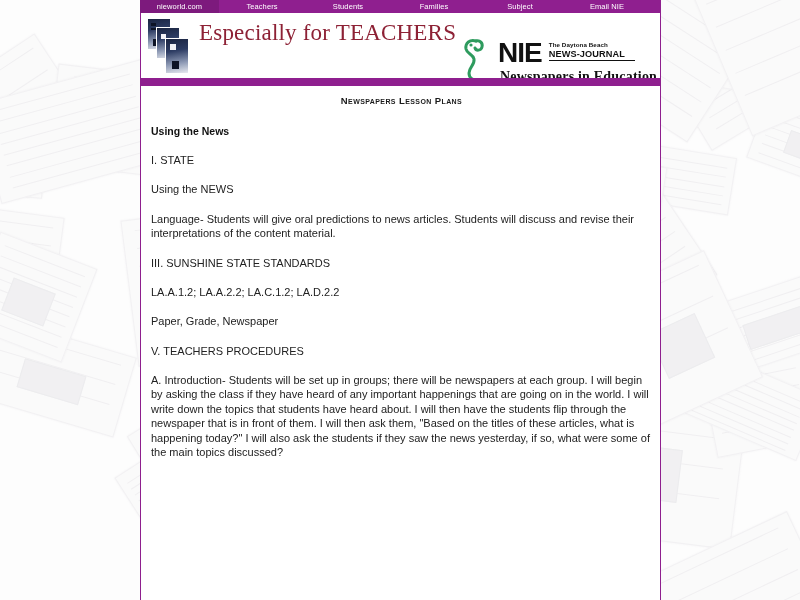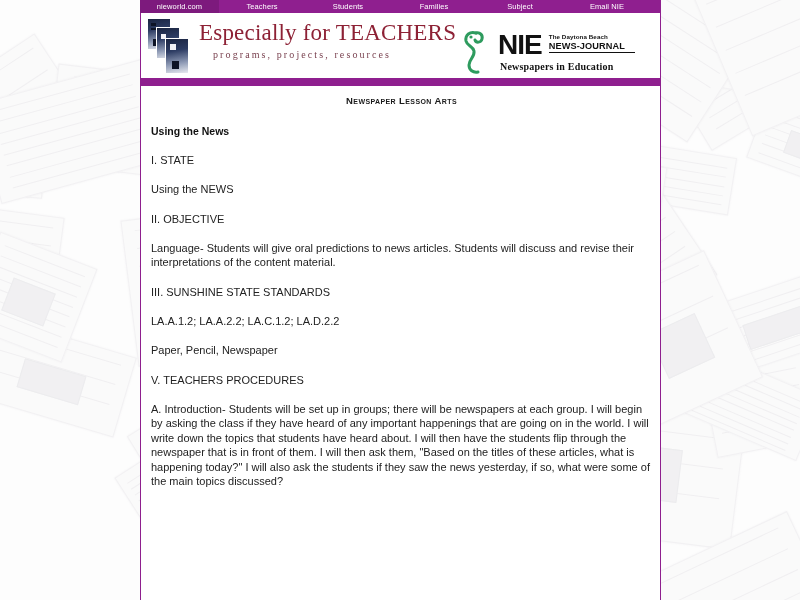"programs, projects, resources" div { html: <div>programs, projects, resources</div> -> none }
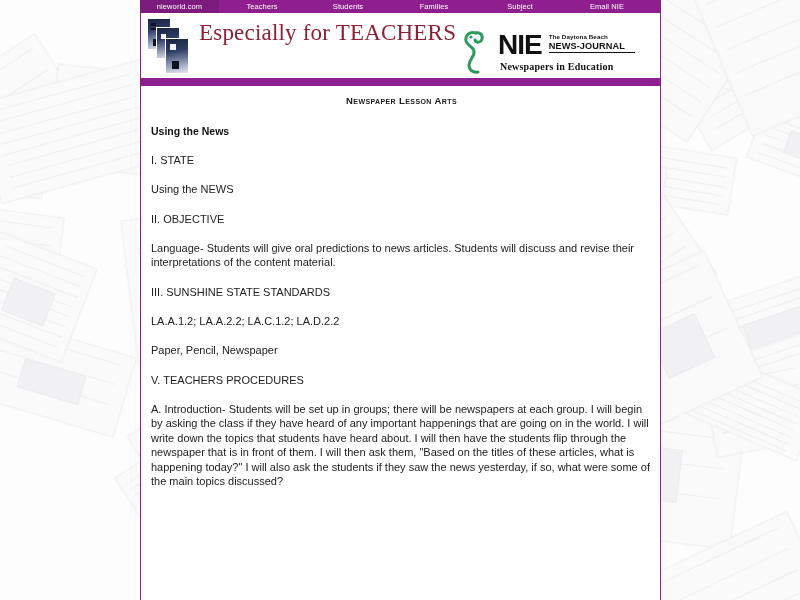"NIE" #nie { top: 14px -> 22px }
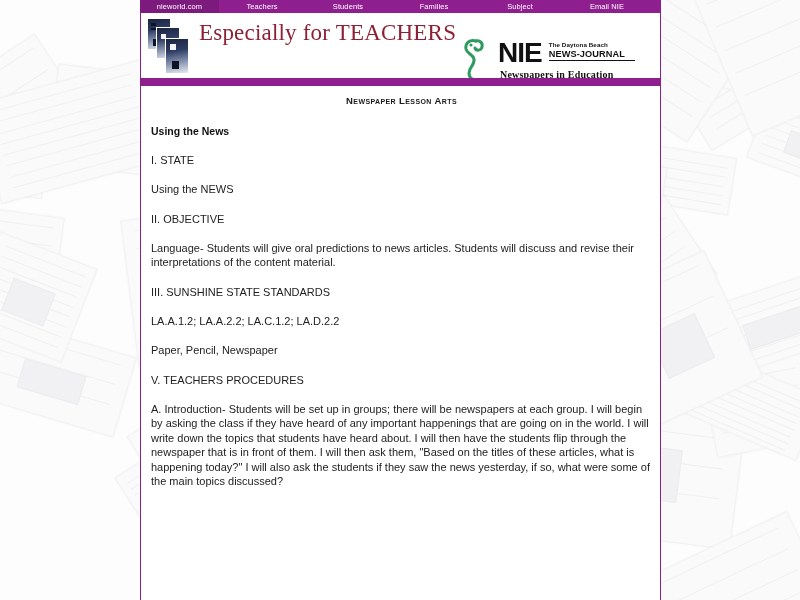"Newspapers in Education" #nie-edu { font-size: 10px -> 14px }
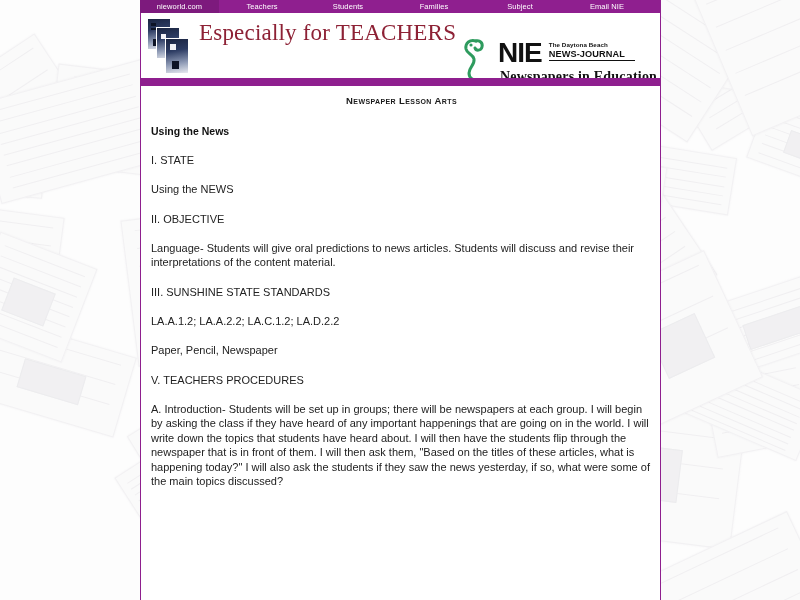"Newspaper Lesson Arts" div { text: Newspaper Lesson Arts -> Newspapers Lesson Plans }
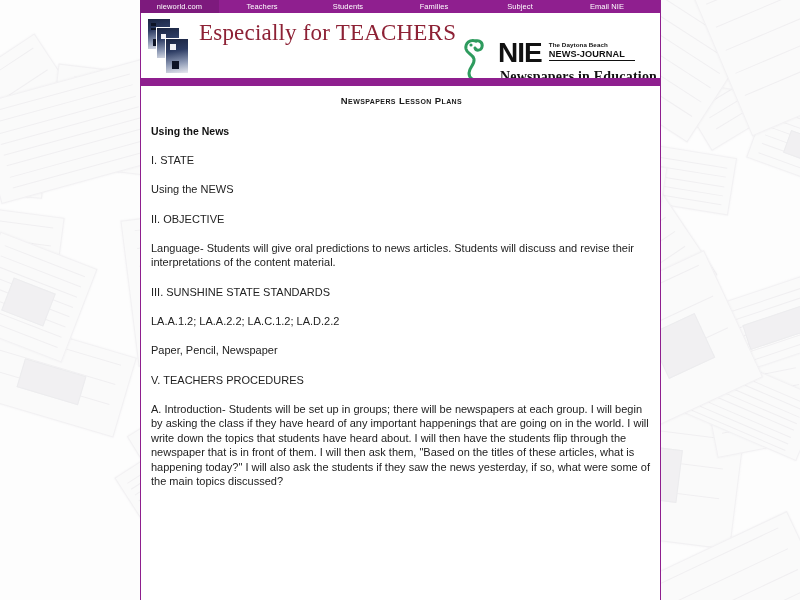"II. OBJECTIVE" div.sec { html: <div>II. OBJECTIVE</div> -> none }
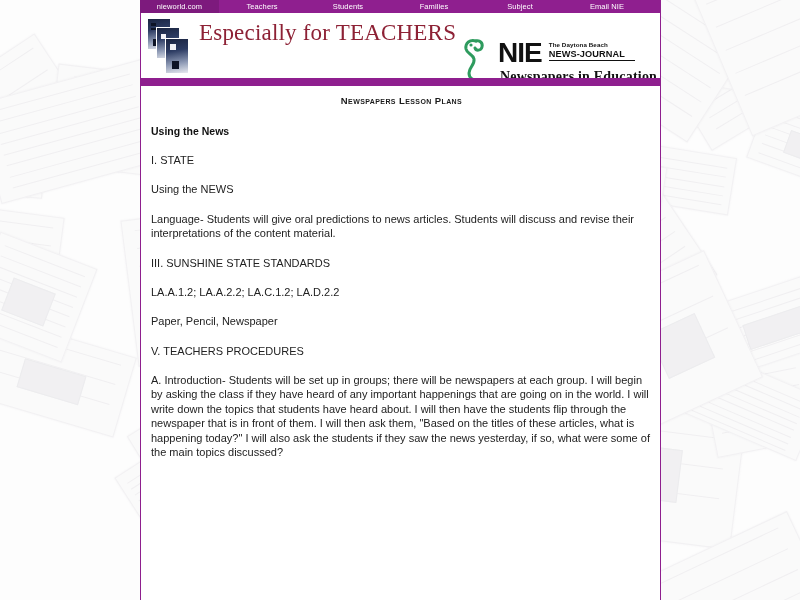"Paper, Pencil, Newspaper" div.para { text: Pencil -> Grade }
